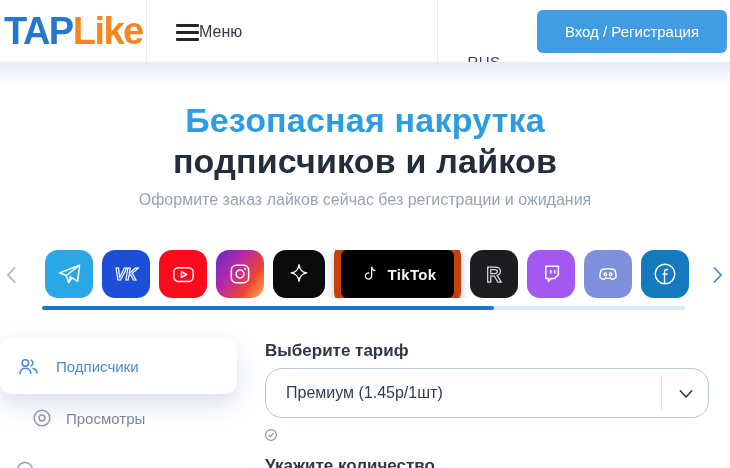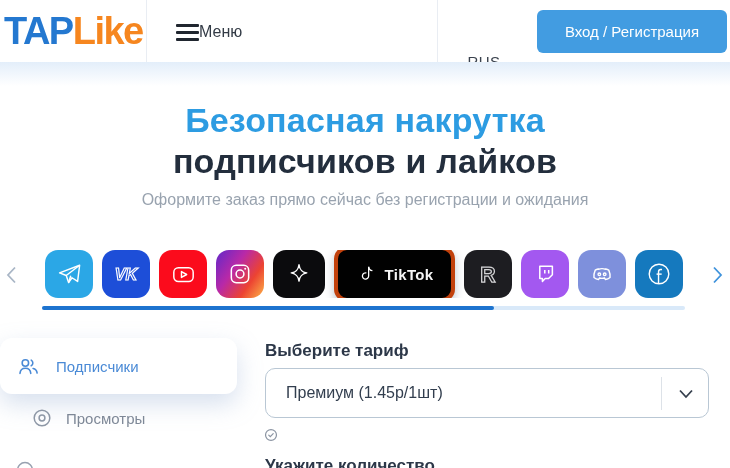"Оформите заказ прямо сейчас без" div.hero-sub { text: прямо -> лайков }
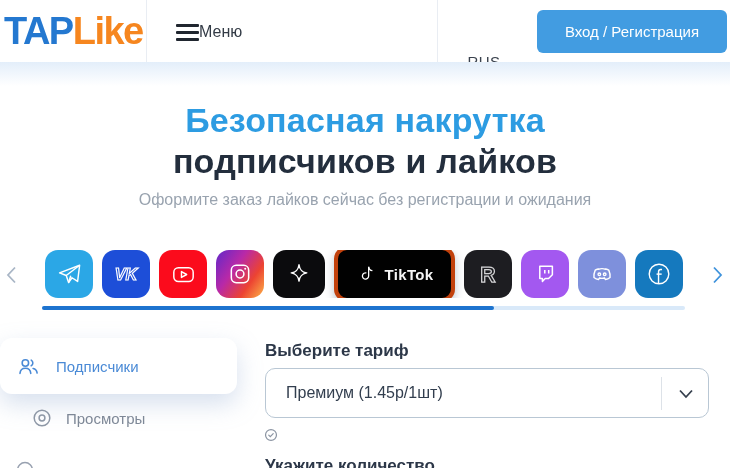"TikTok" .tile.tiktok { border: 4px solid #c2410c -> 7px solid #c2410c }
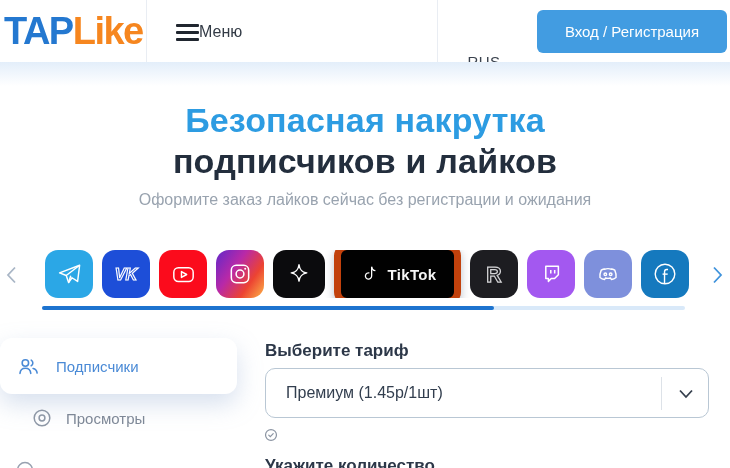"Премиум (1.45р/1шт)" .select { border-radius: 10px -> 17px }
